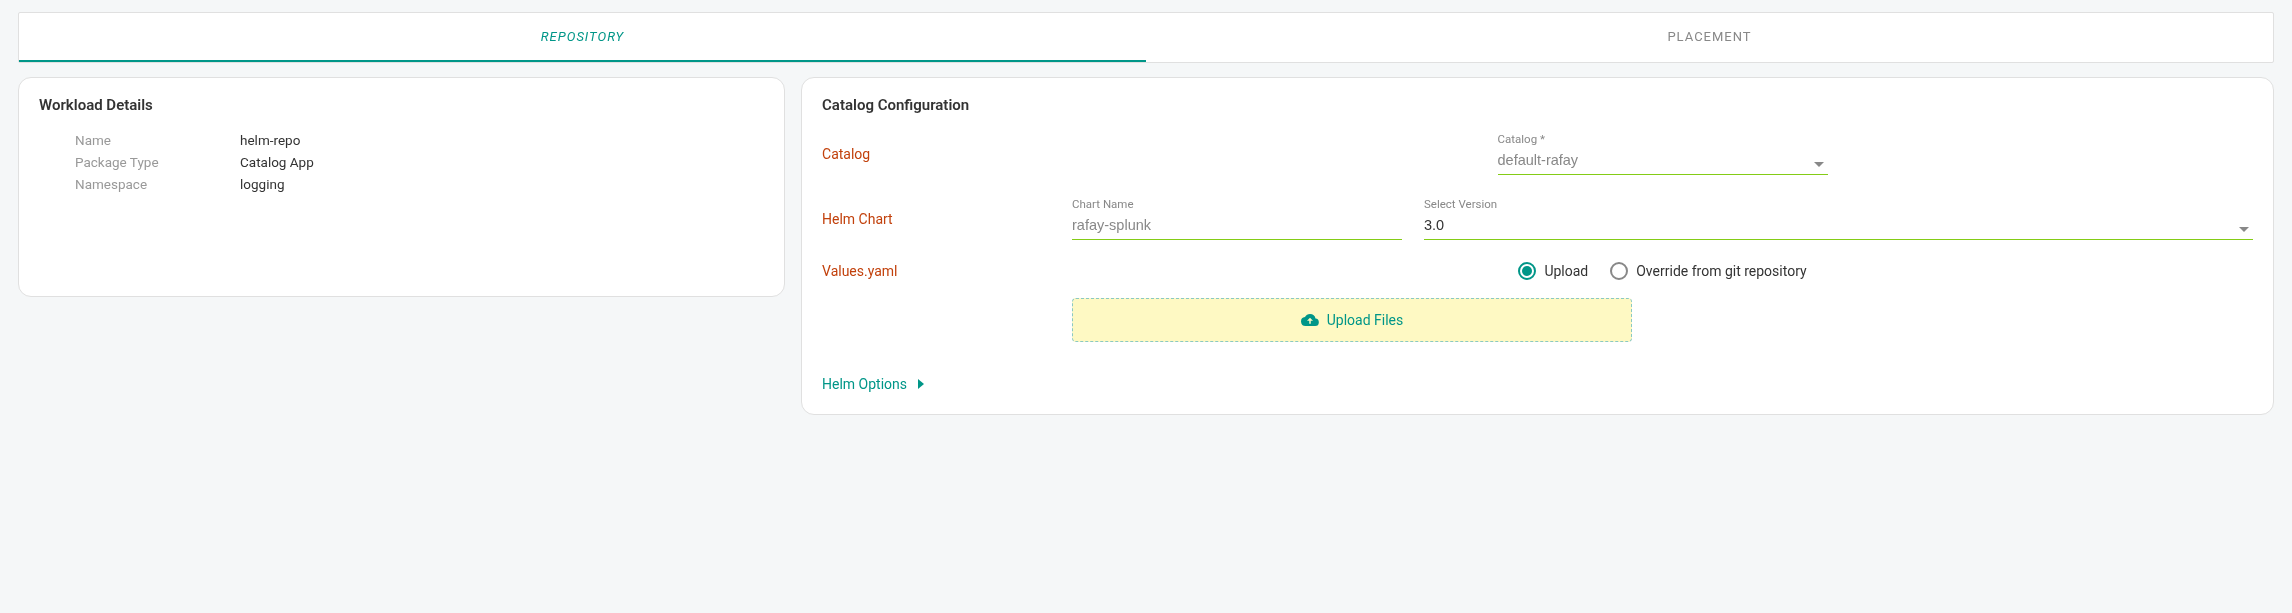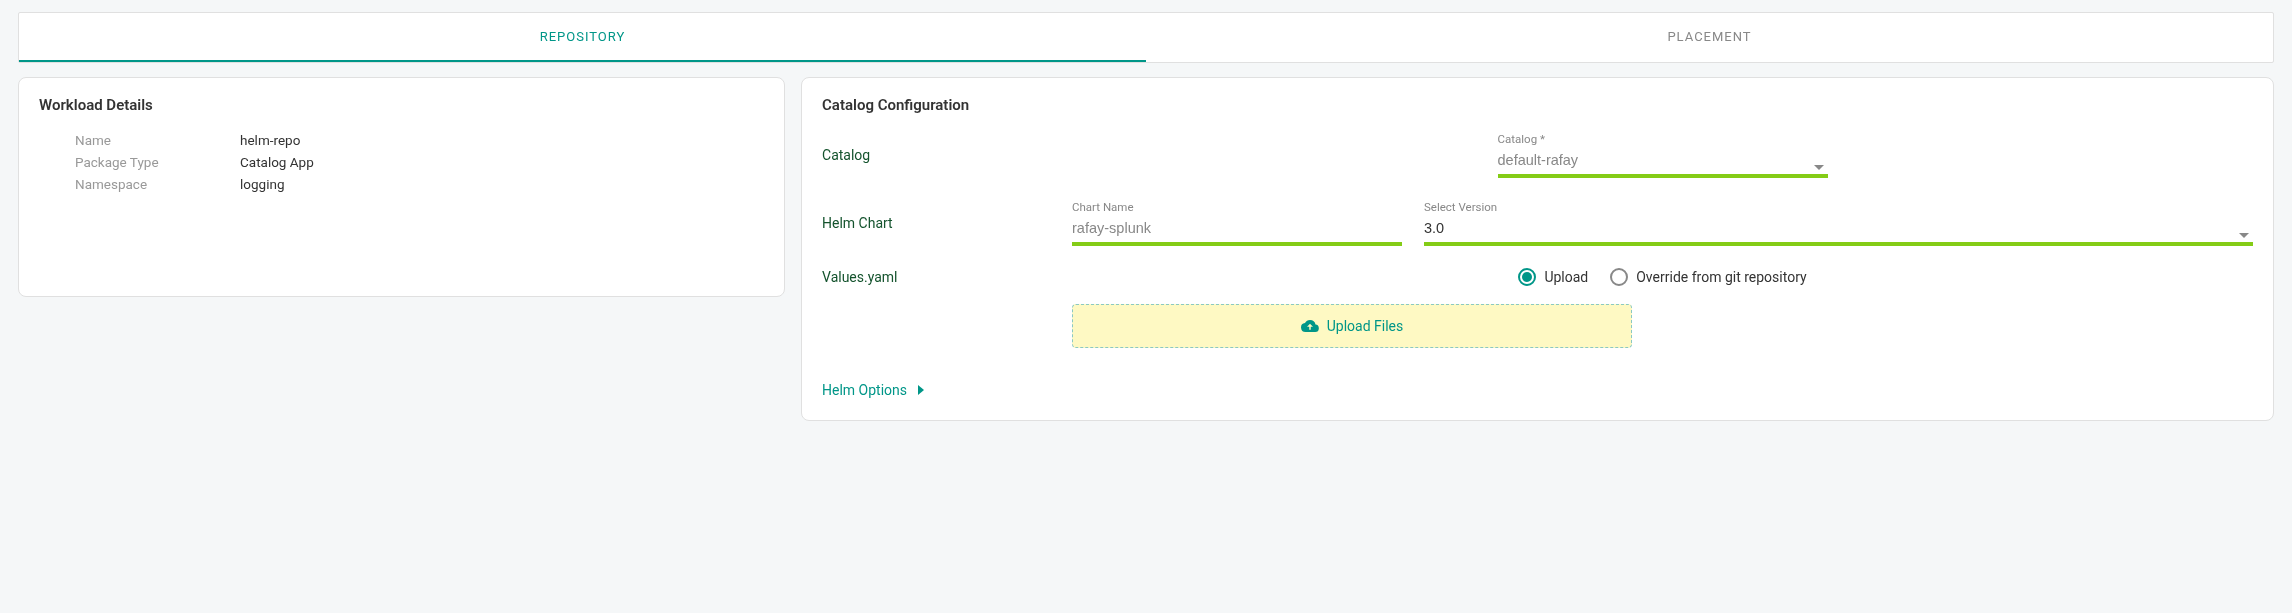"REPOSITORY" .tab.active { font-style: none -> italic }
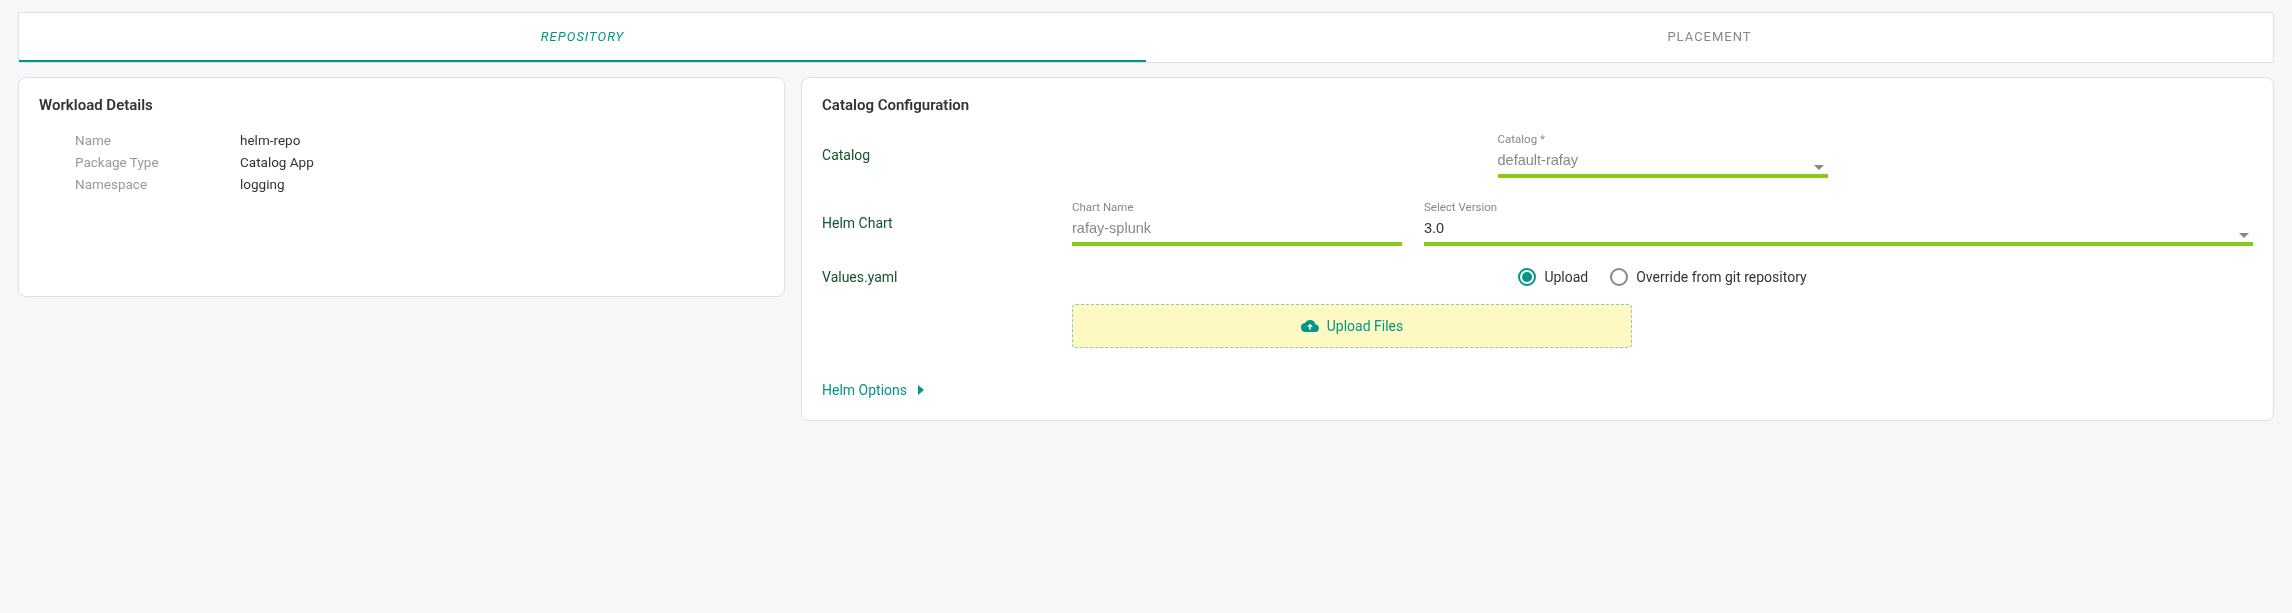"Workload Details" .card { border-radius: 8px -> 13px }
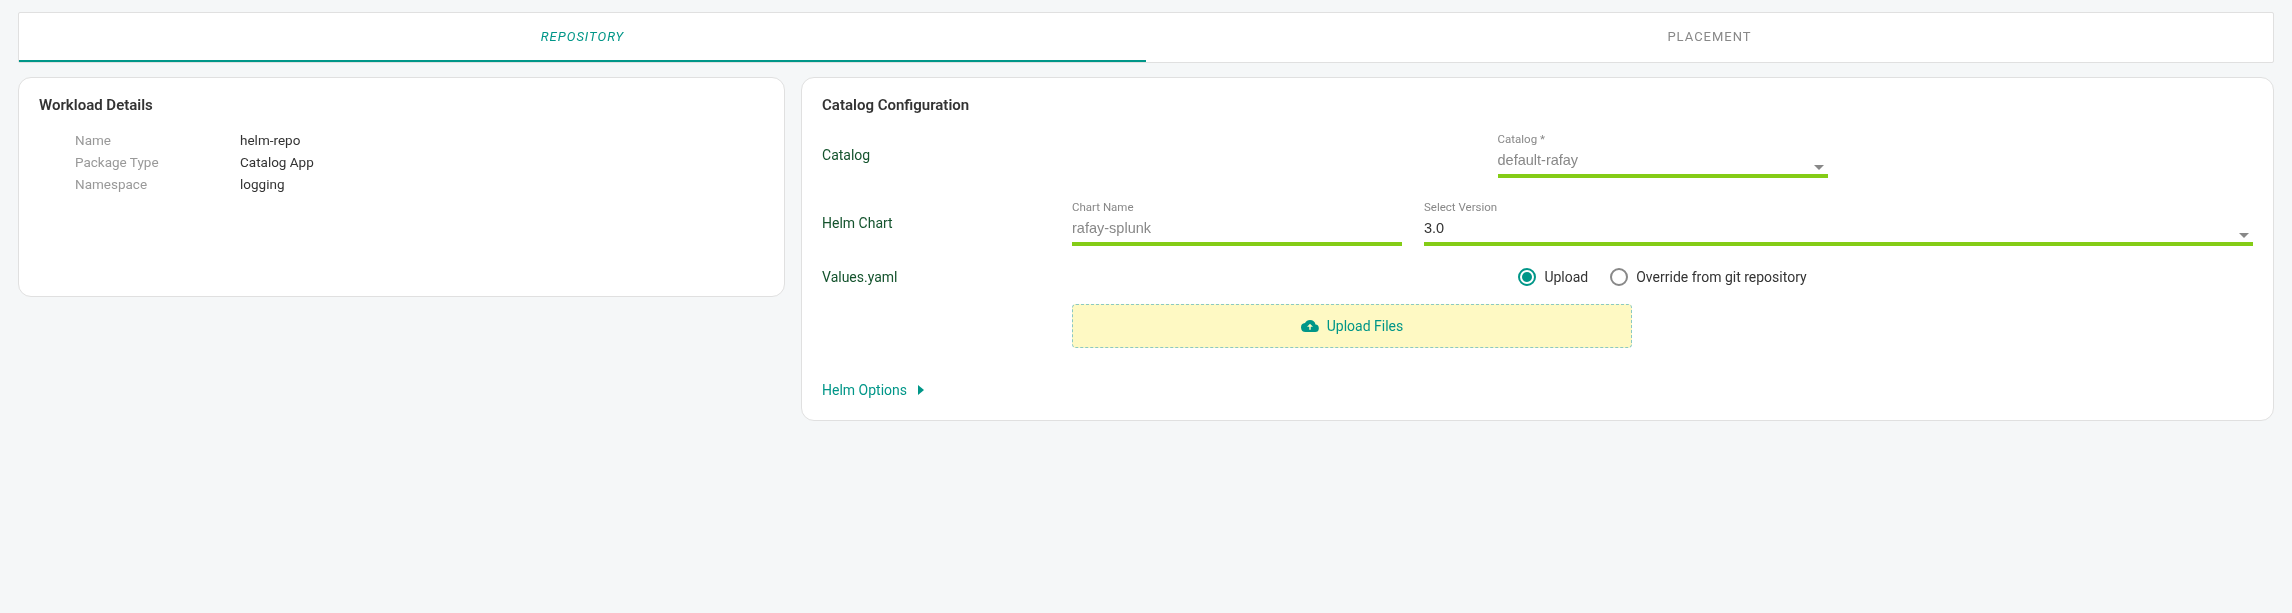"Catalog" .cfg-row .cfg-label { color: #14532d -> #c2410c }
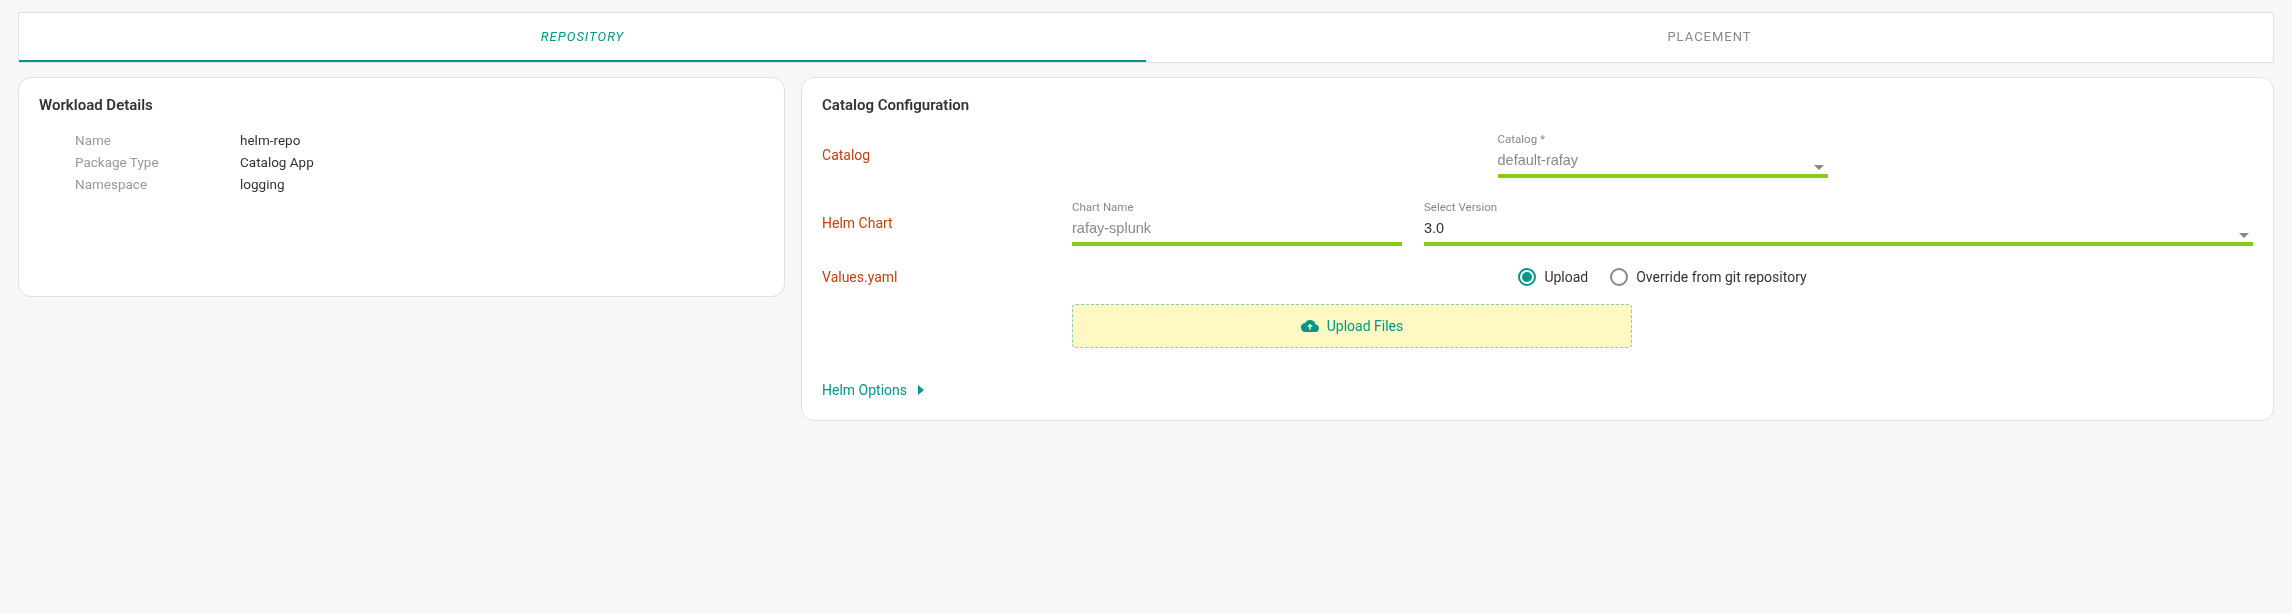"default-rafay" .field-input { border-bottom: 4px solid #84cc16 -> 1px solid #84cc16 }
